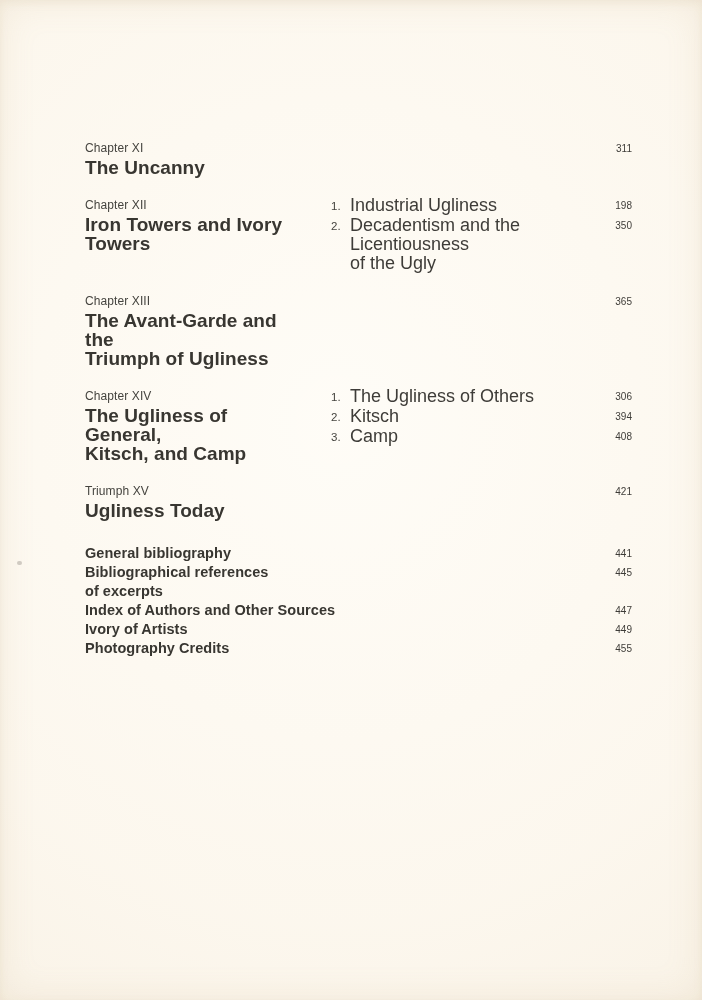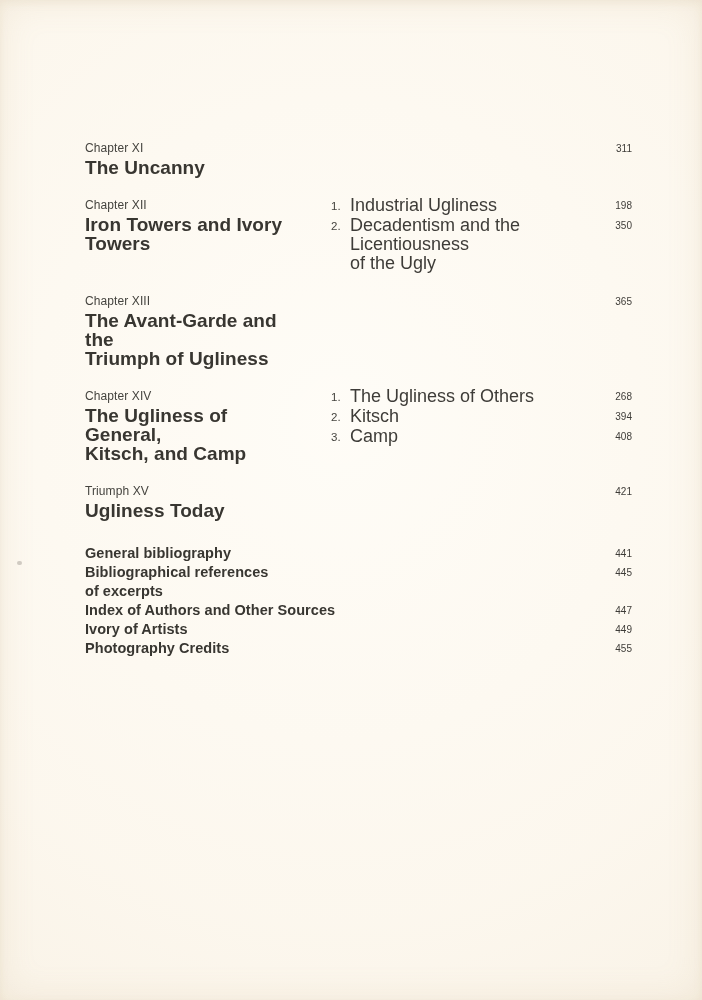"268" span.page-num { text: 268 -> 306 }
